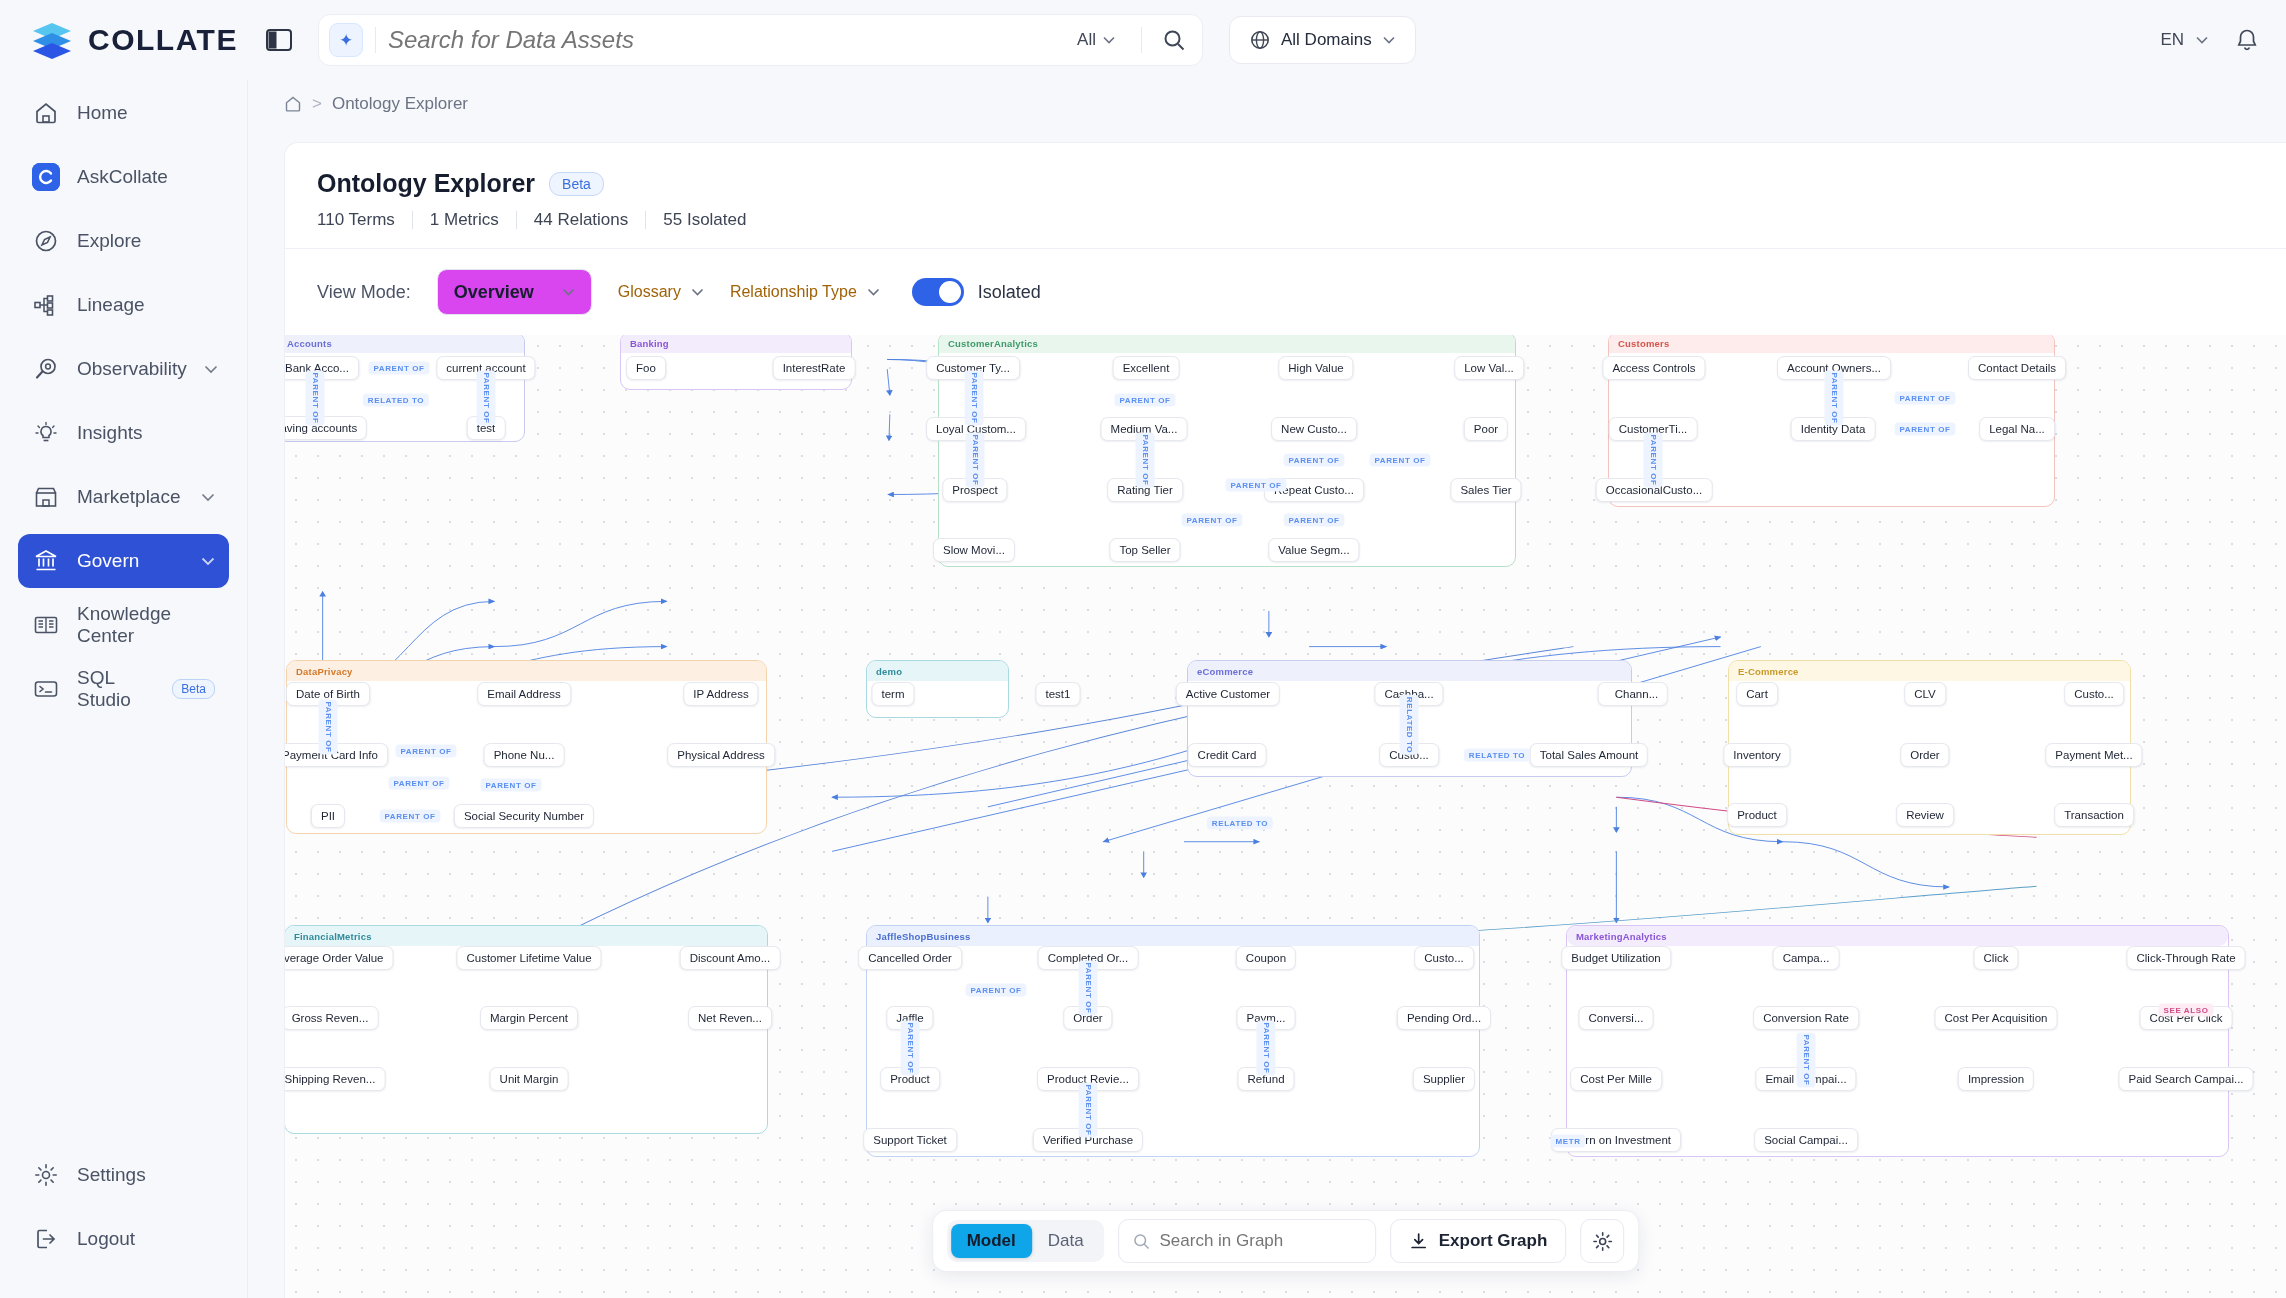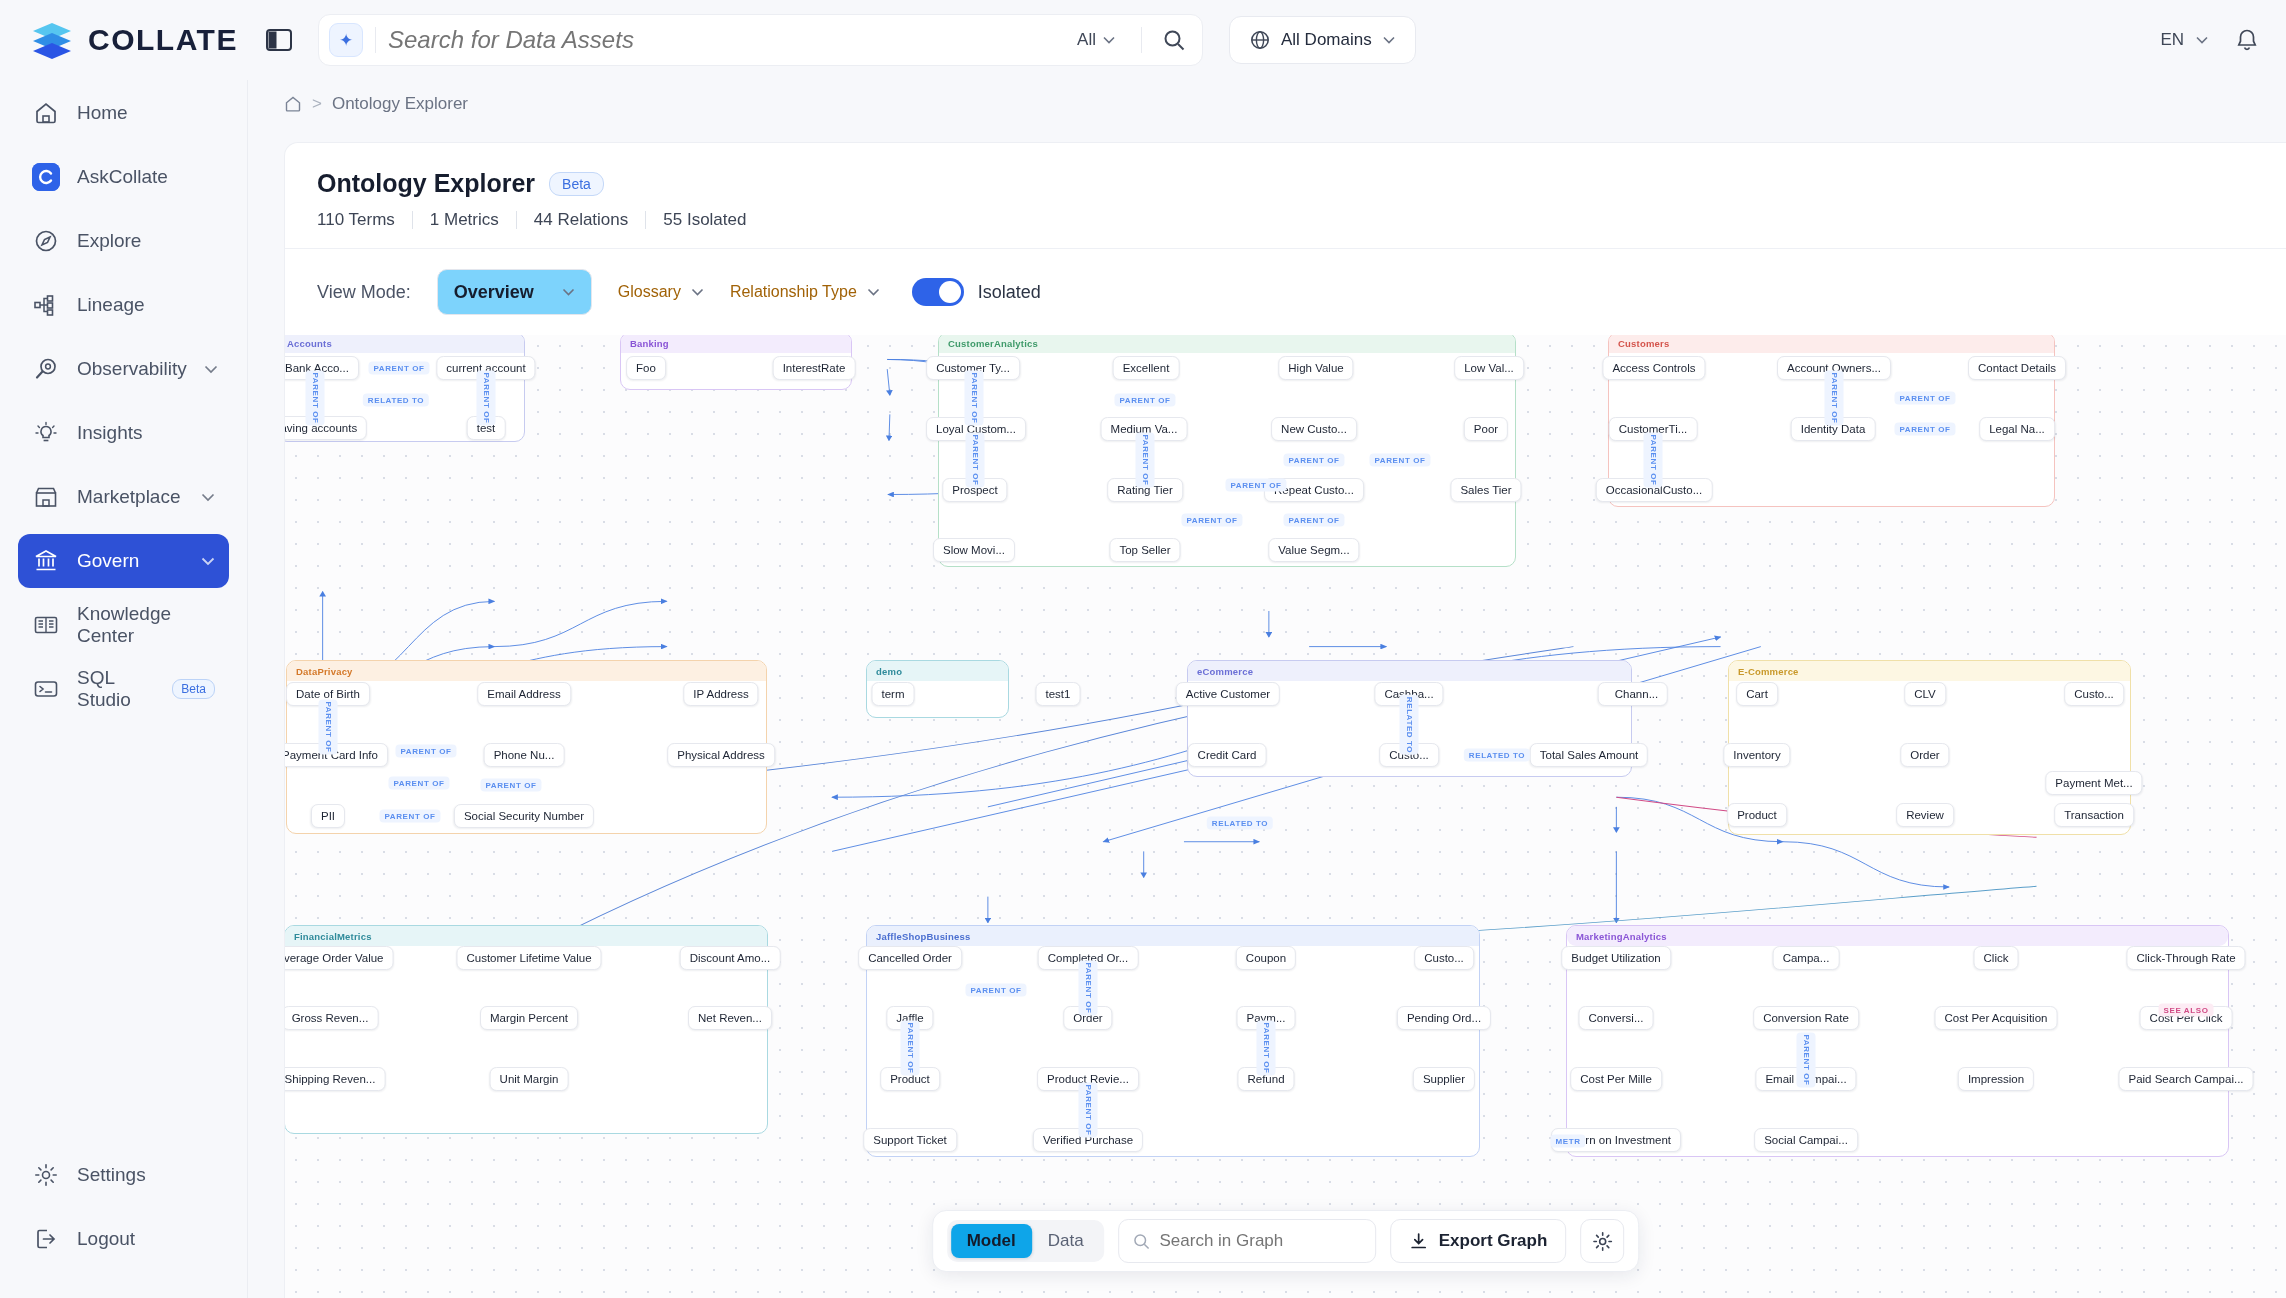"Overview" .tb-select { background: #7dd3fc -> #d946ef }
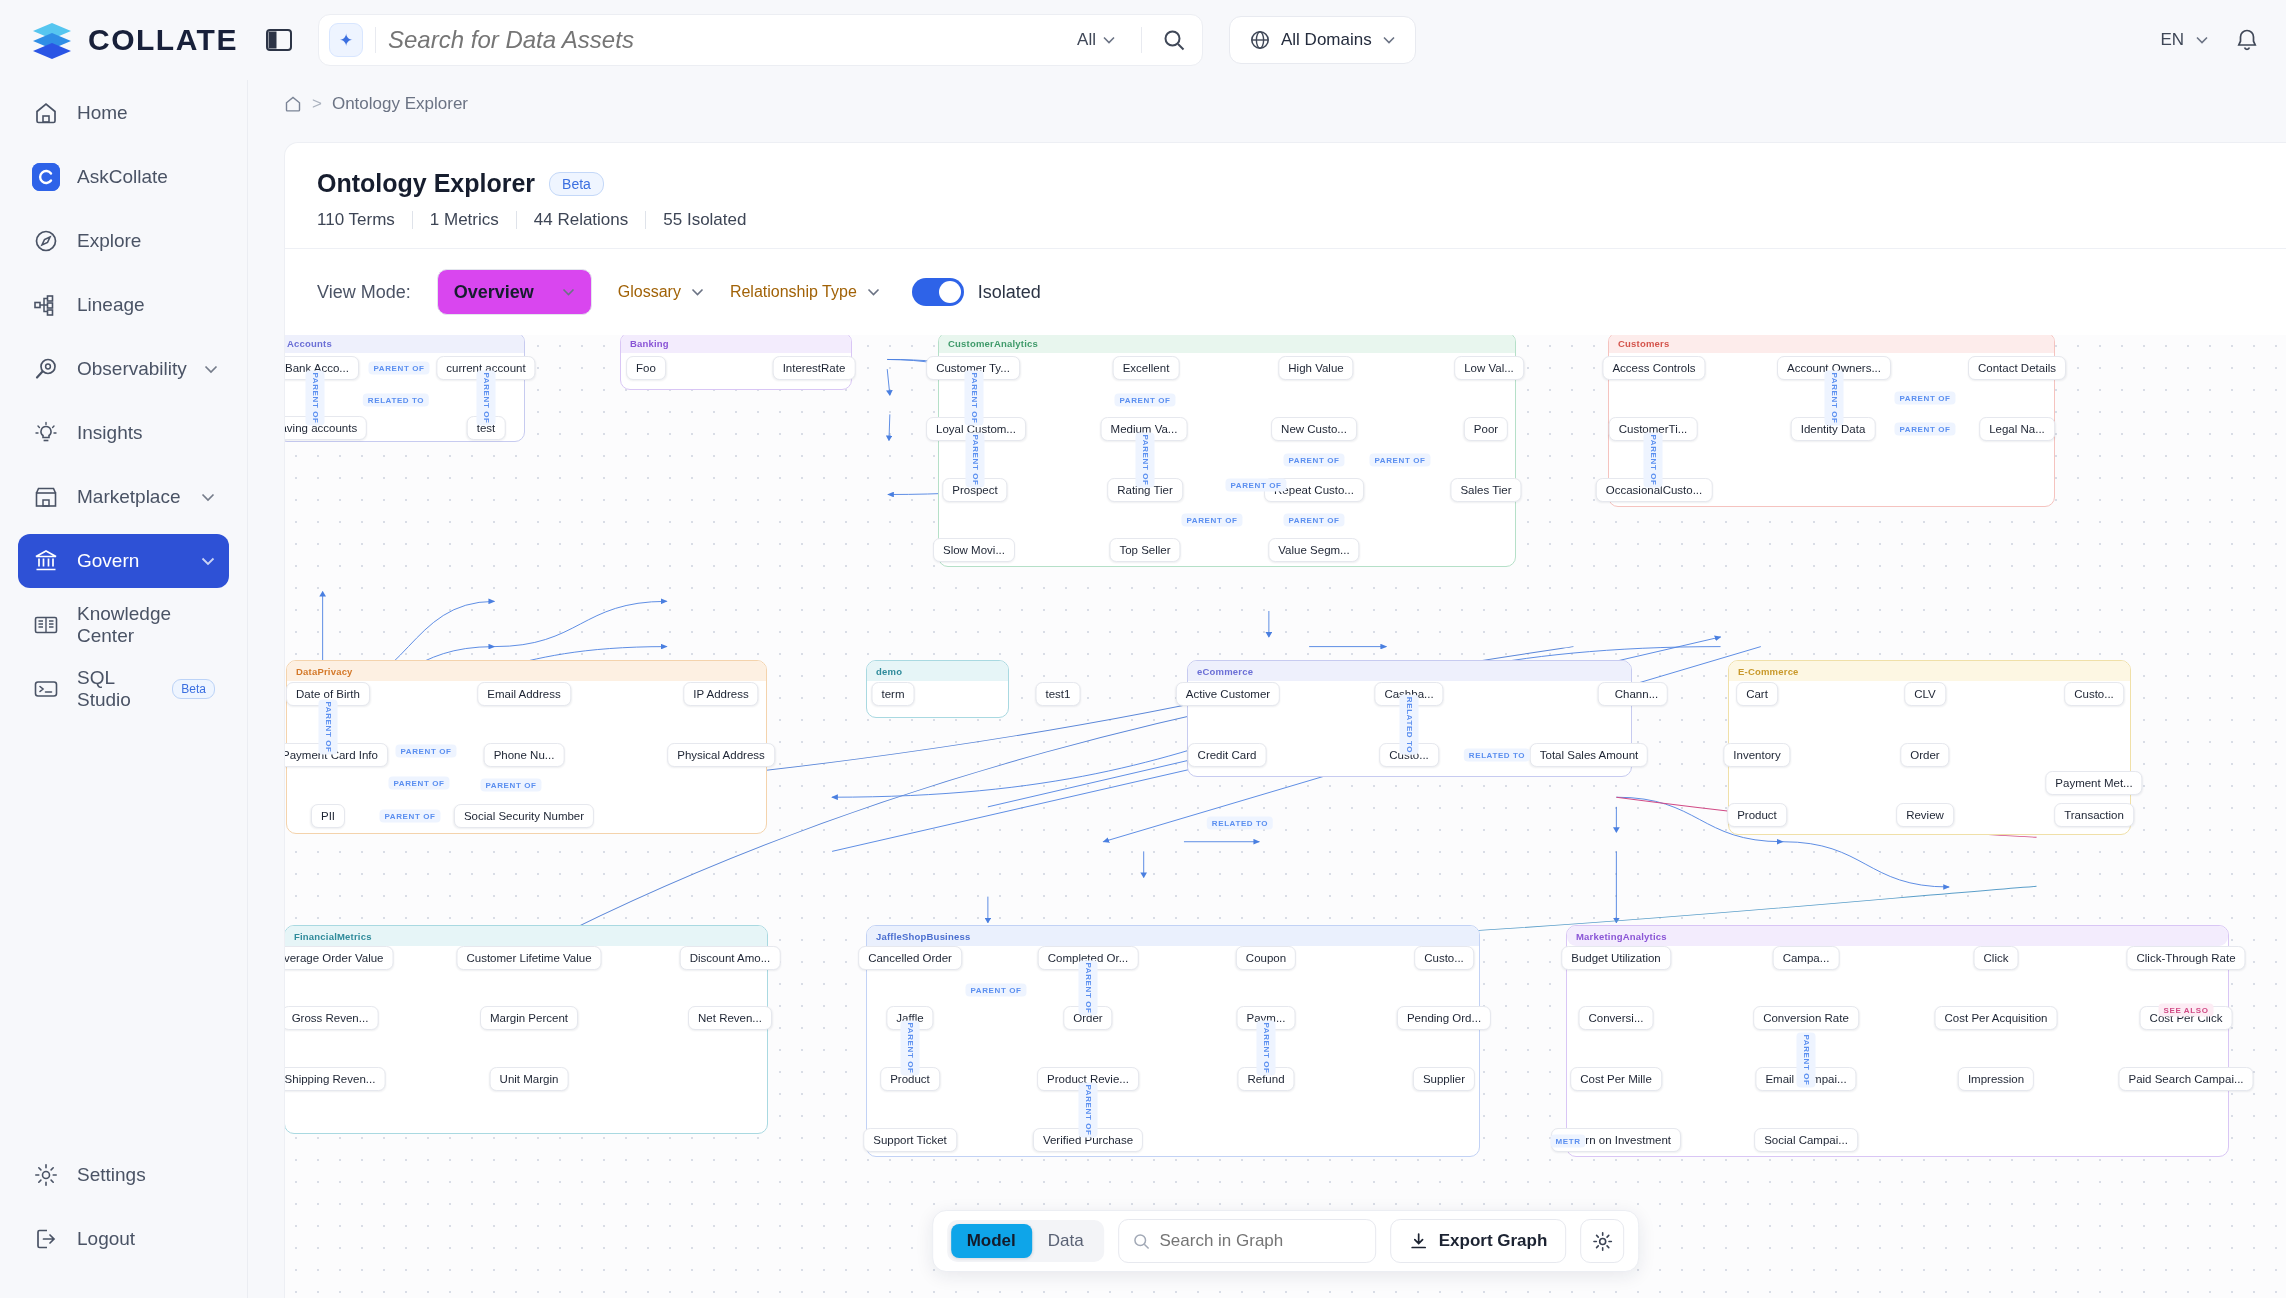"Payment Met..." div.node { margin-top: 28px -> none }
